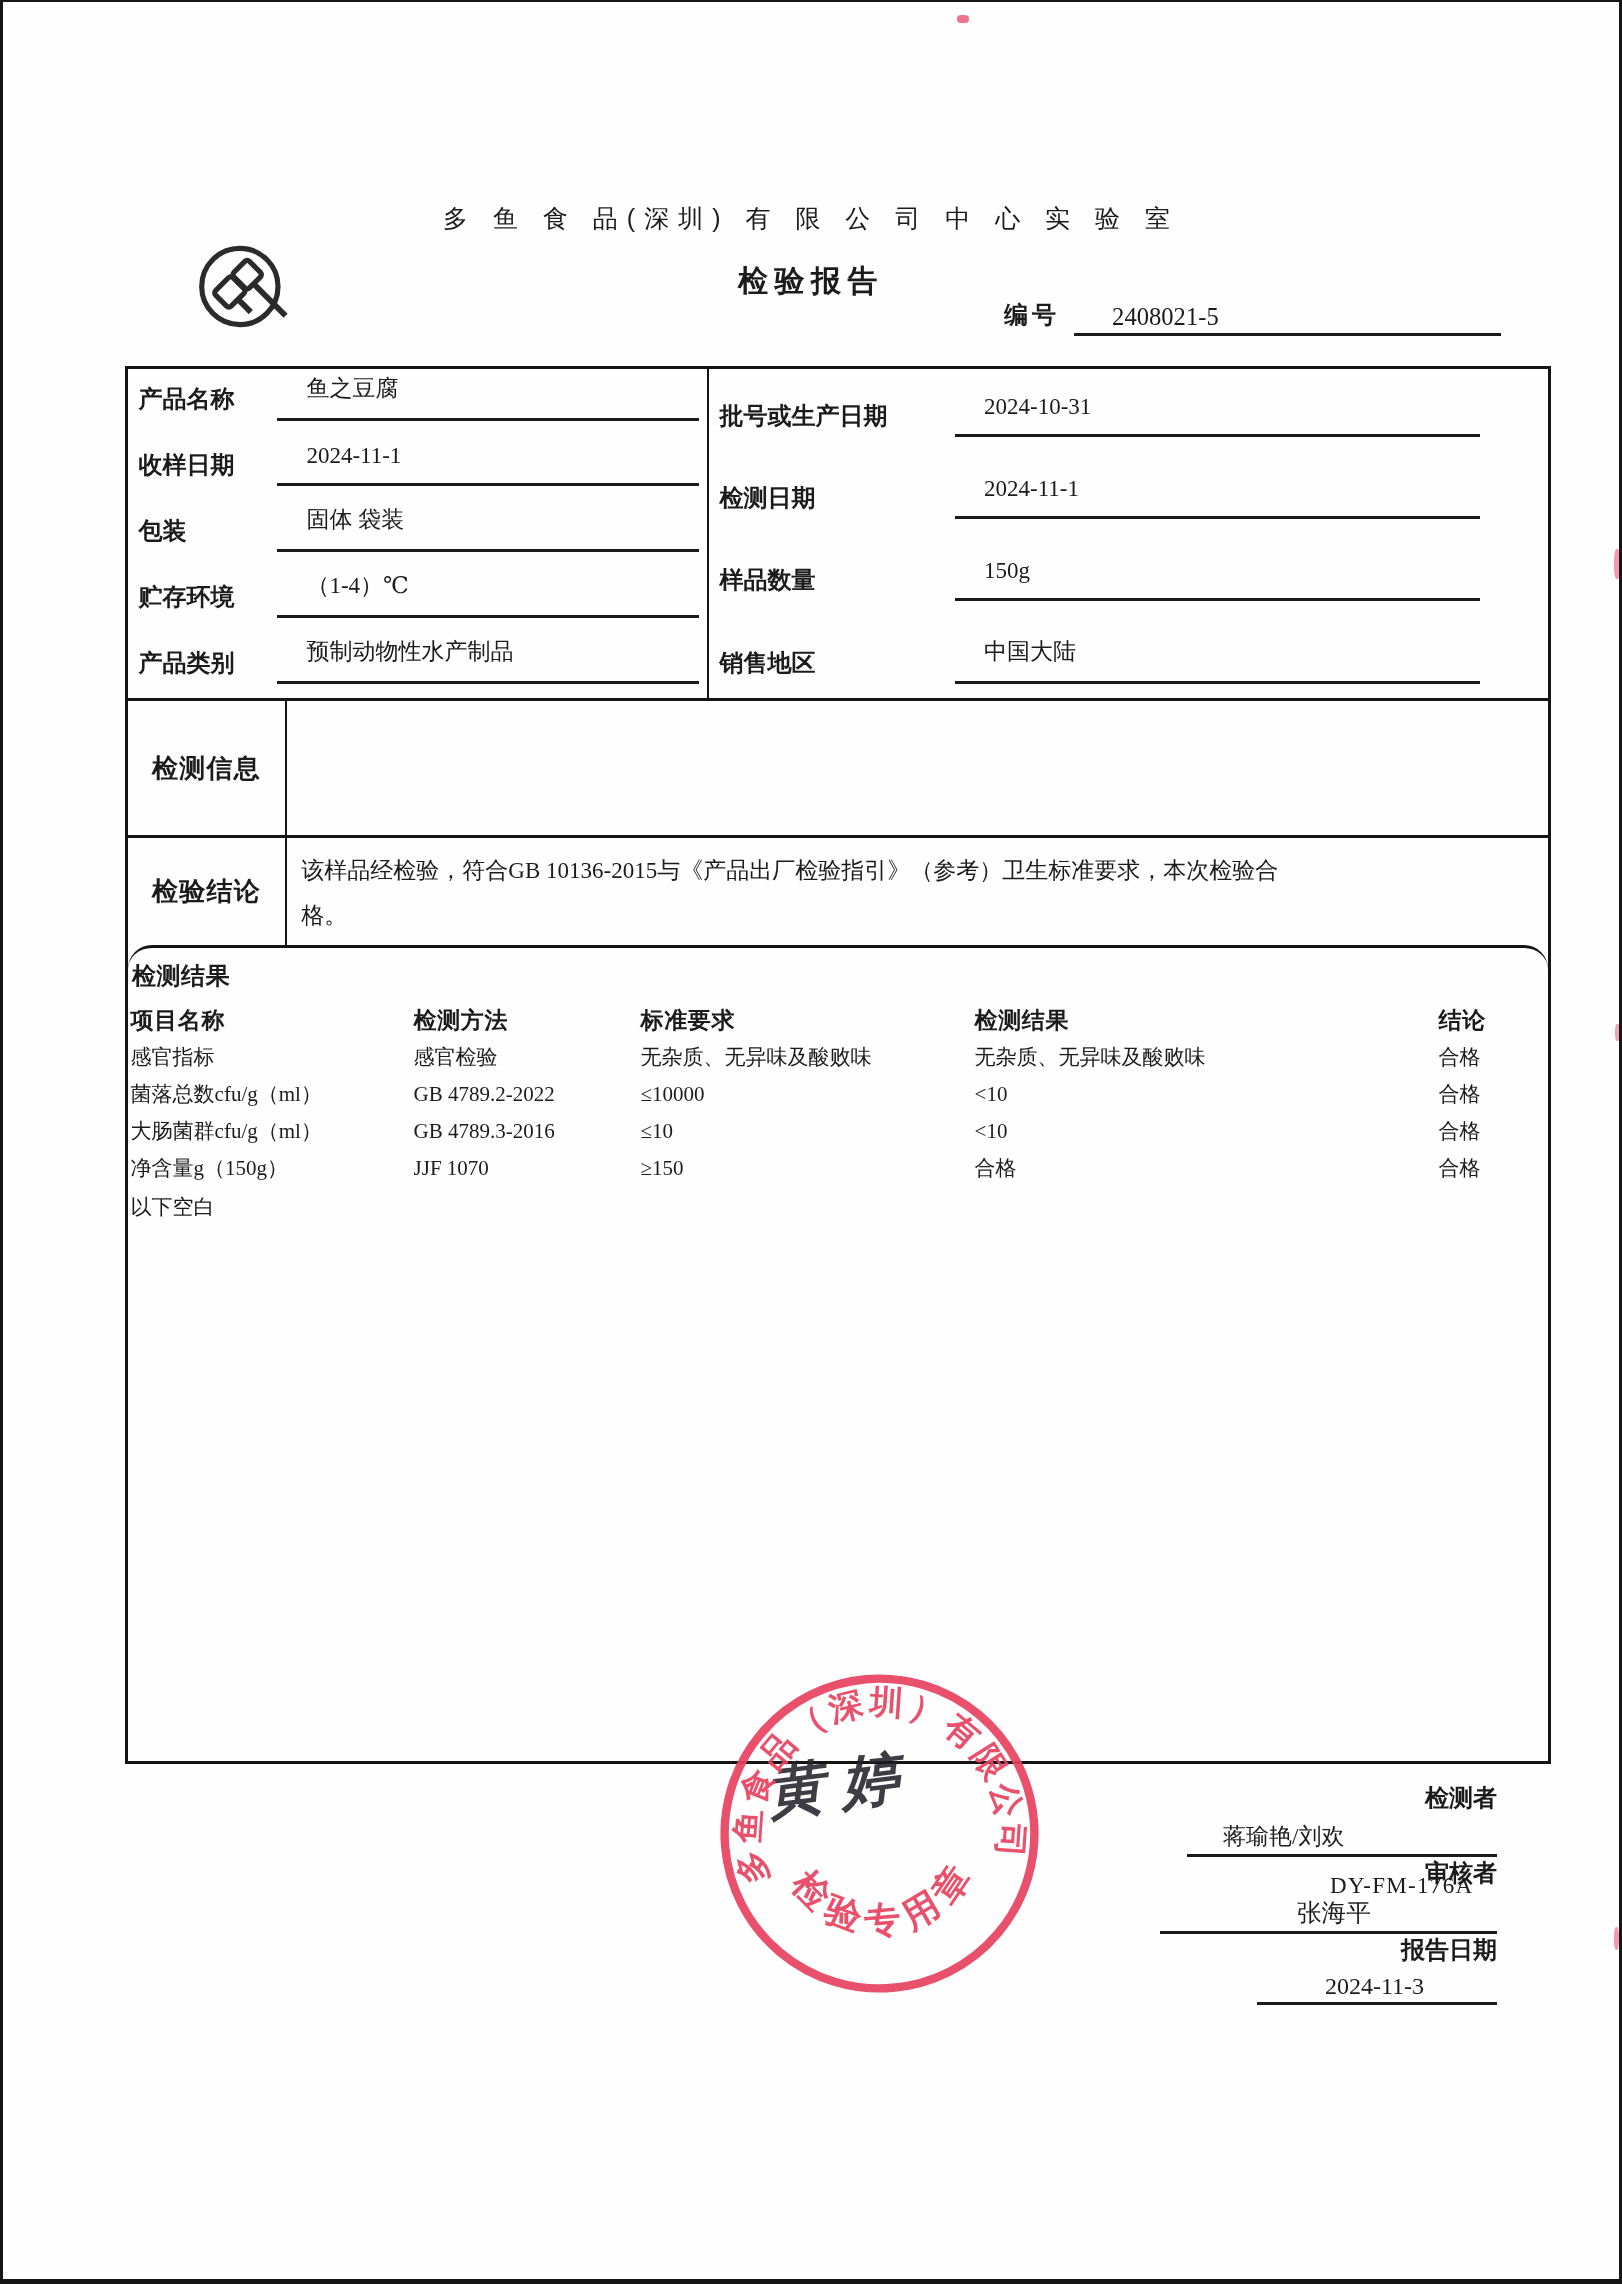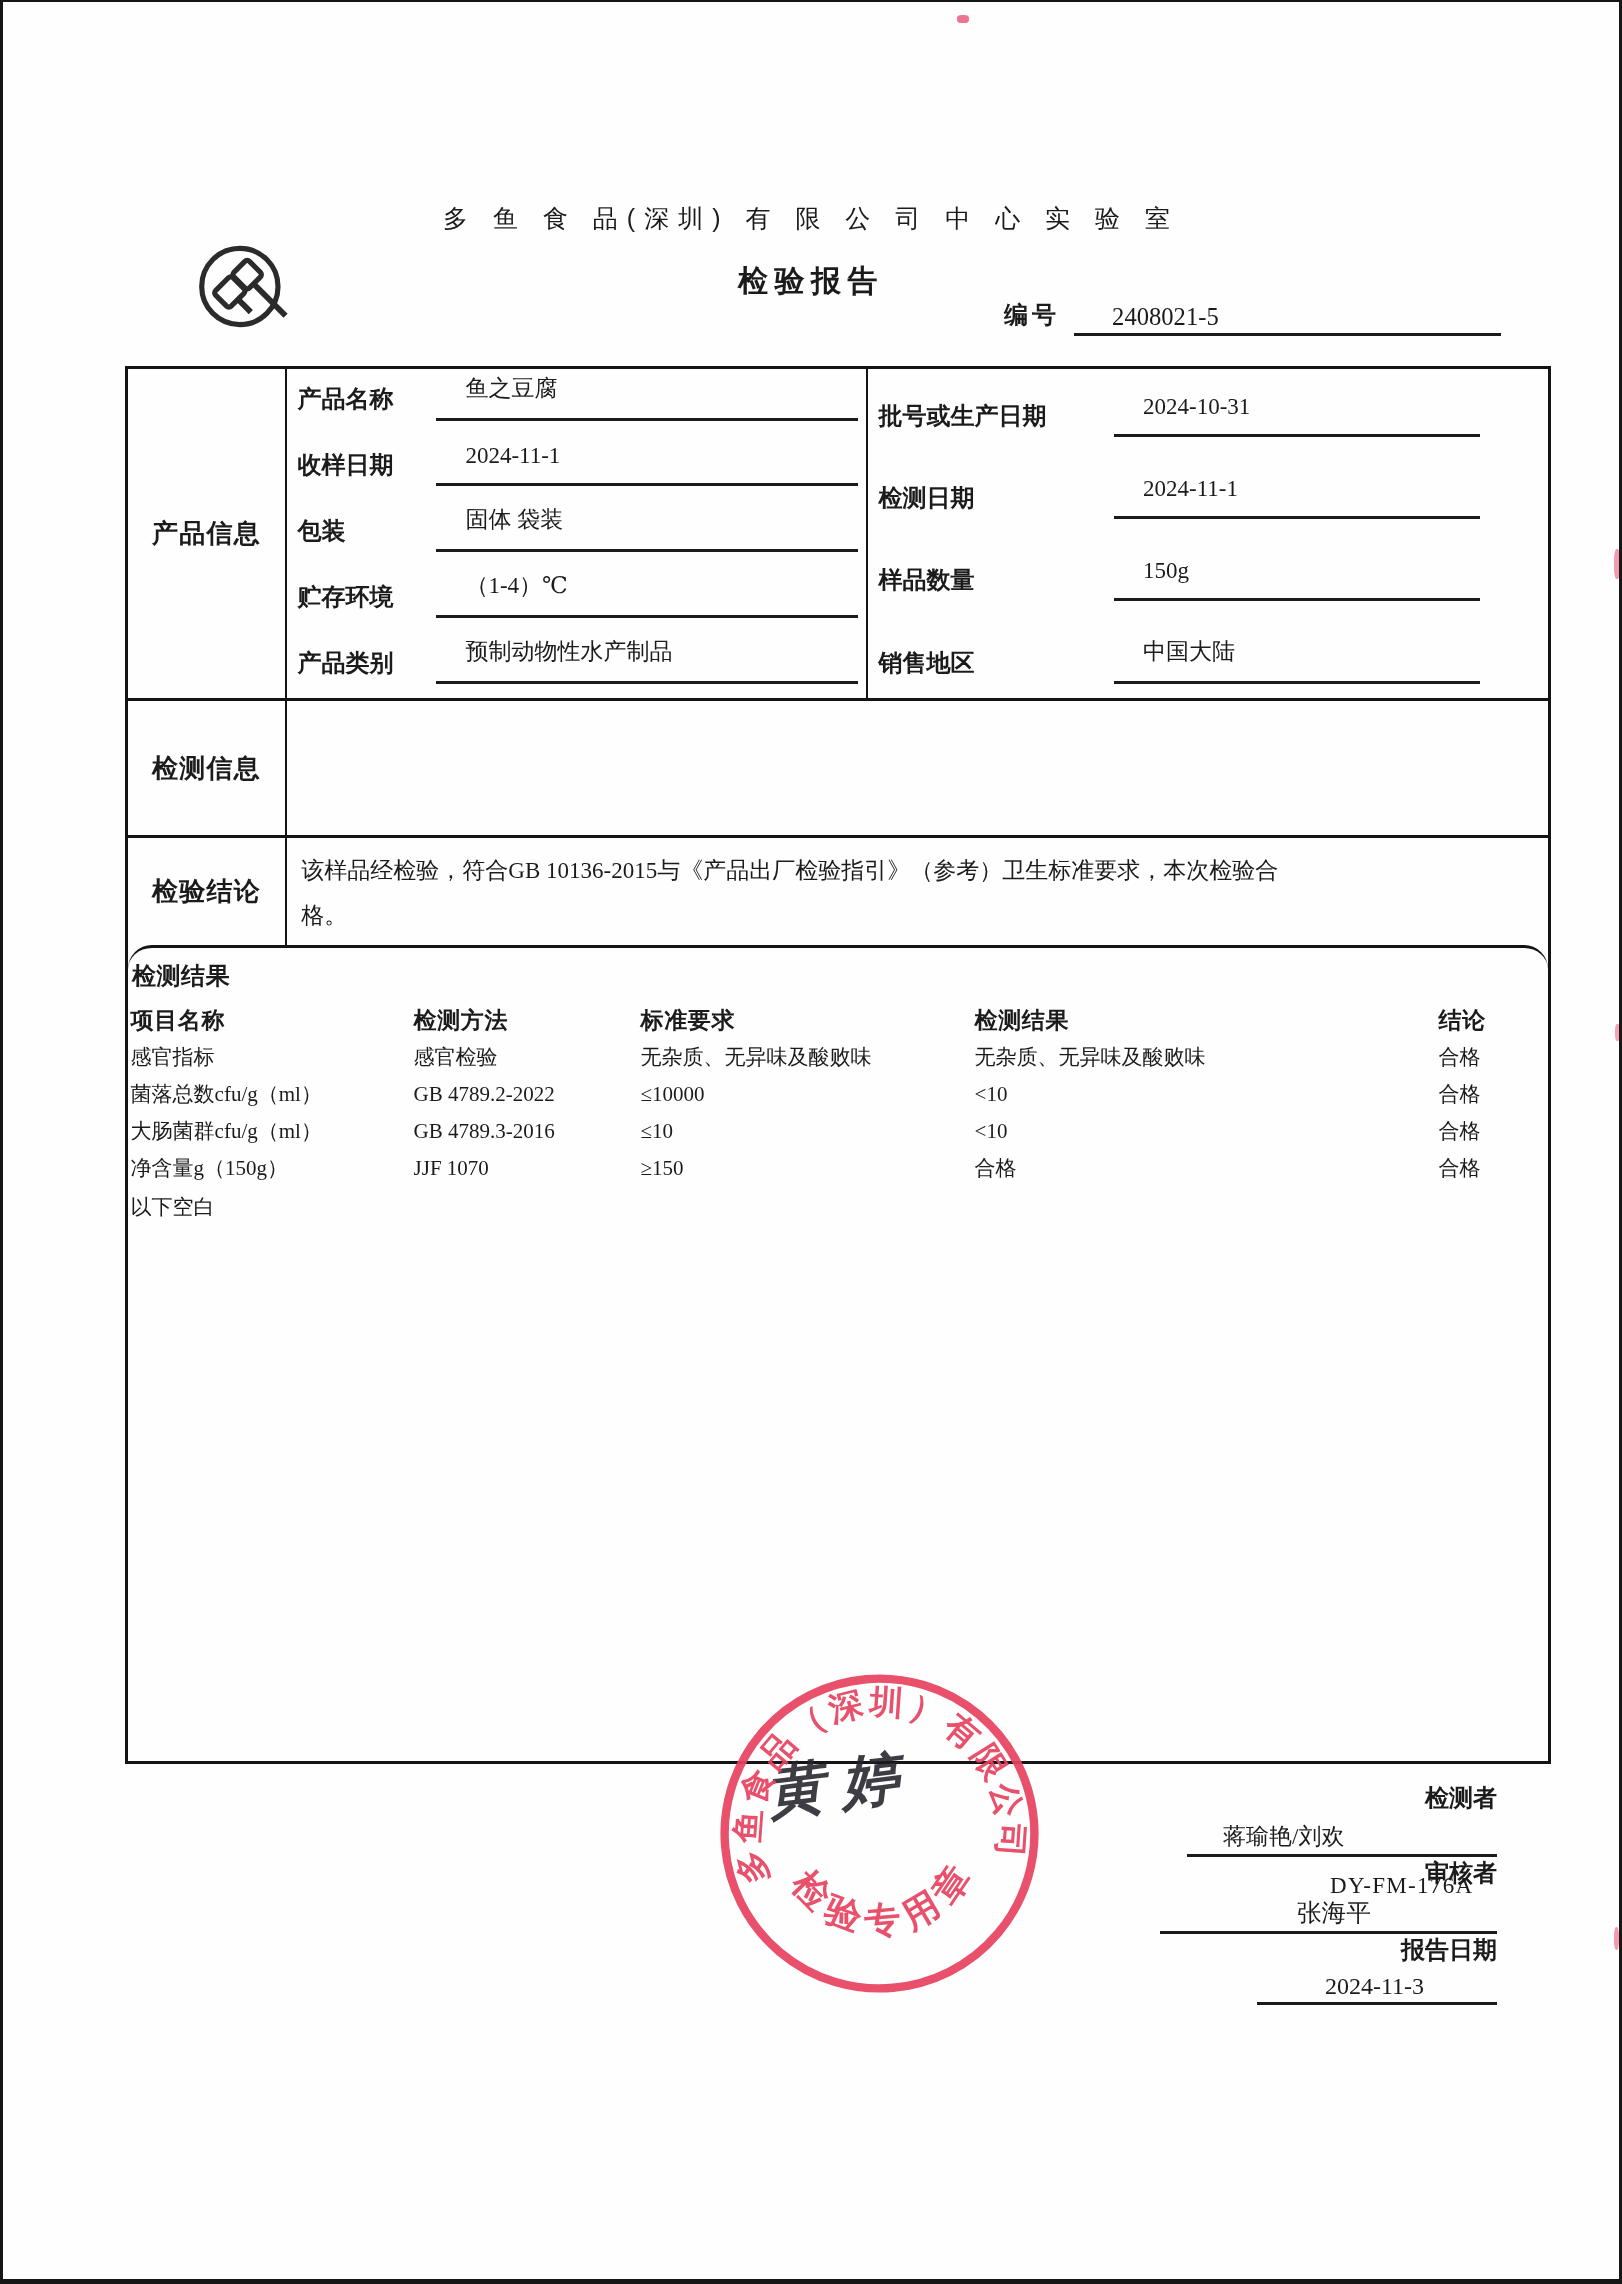"产品信息" div.sec-head { html: <div>产品信息</div> -> none }
